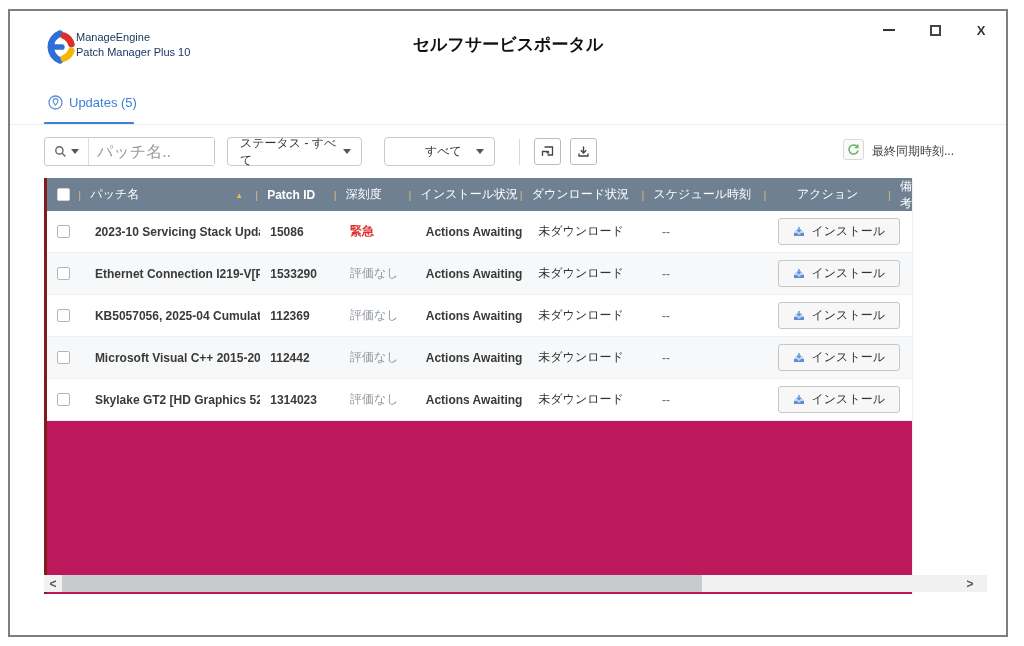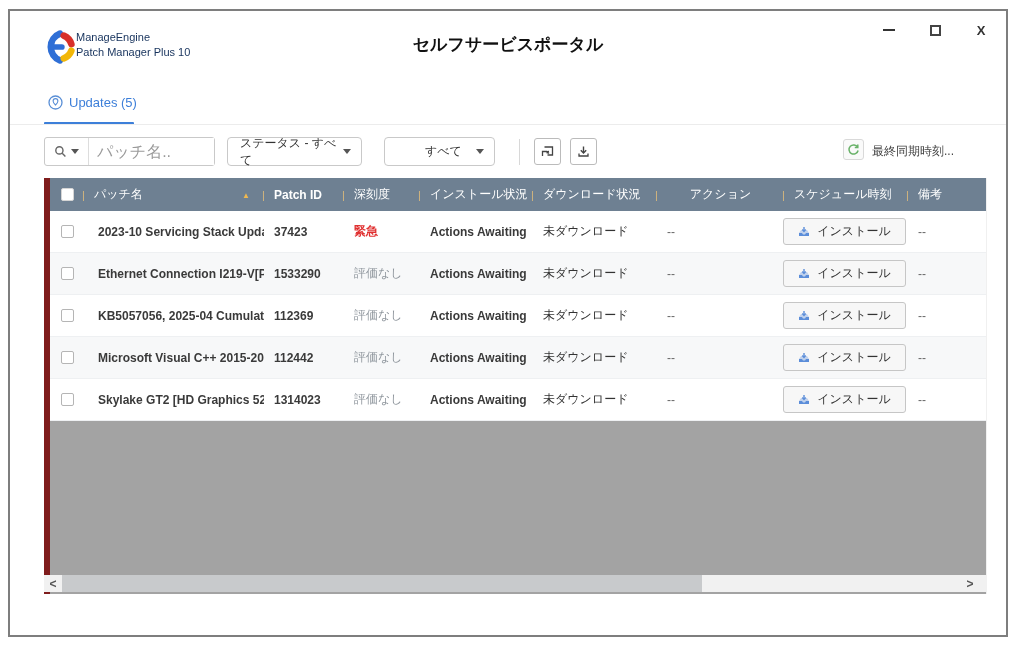"パッチ名" .tablewrap { background: #a3a3a3 -> #be185d; border-left: 6px solid #7f1d1d -> 3px solid #7f1d1d; width: 943px -> 869px }
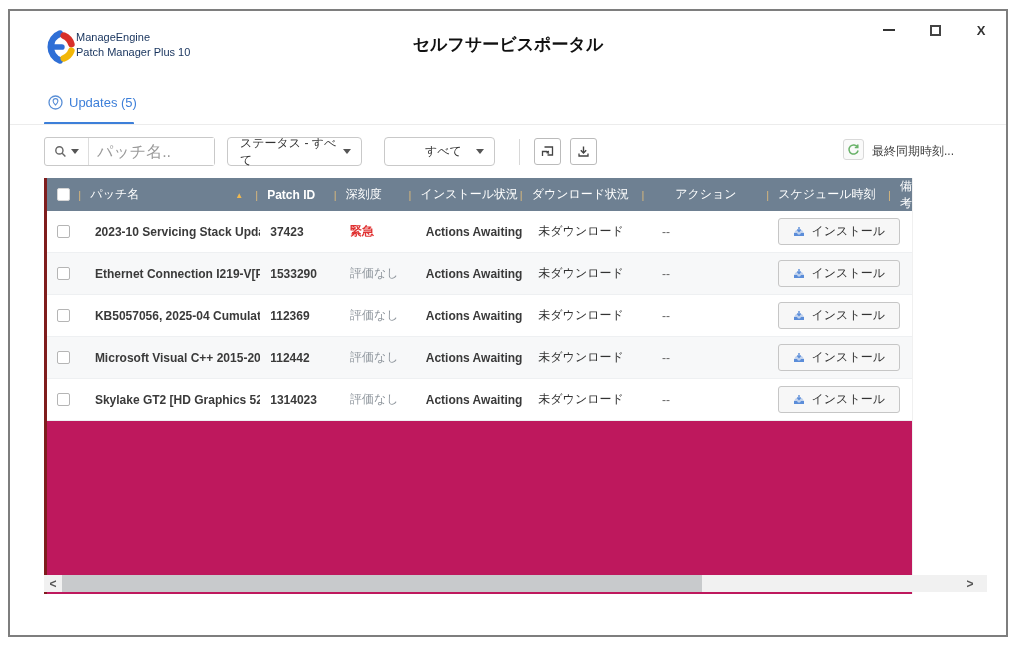"アクション" div.hcell { order: before "スケジュール時刻" -> after "スケジュール時刻" }
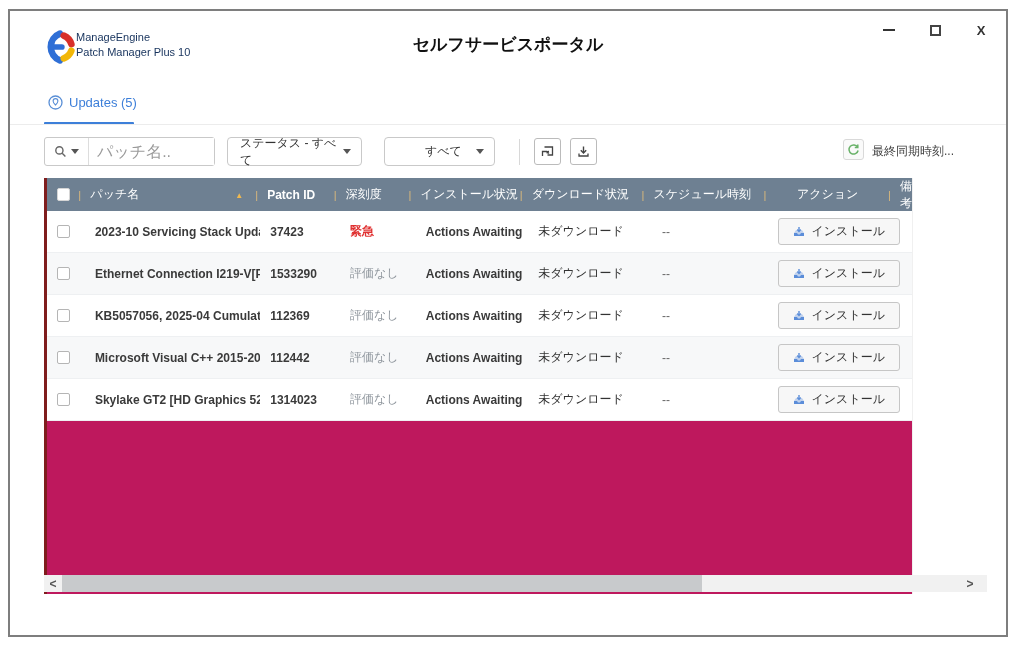"37423" span { text: 37423 -> 15086 }
